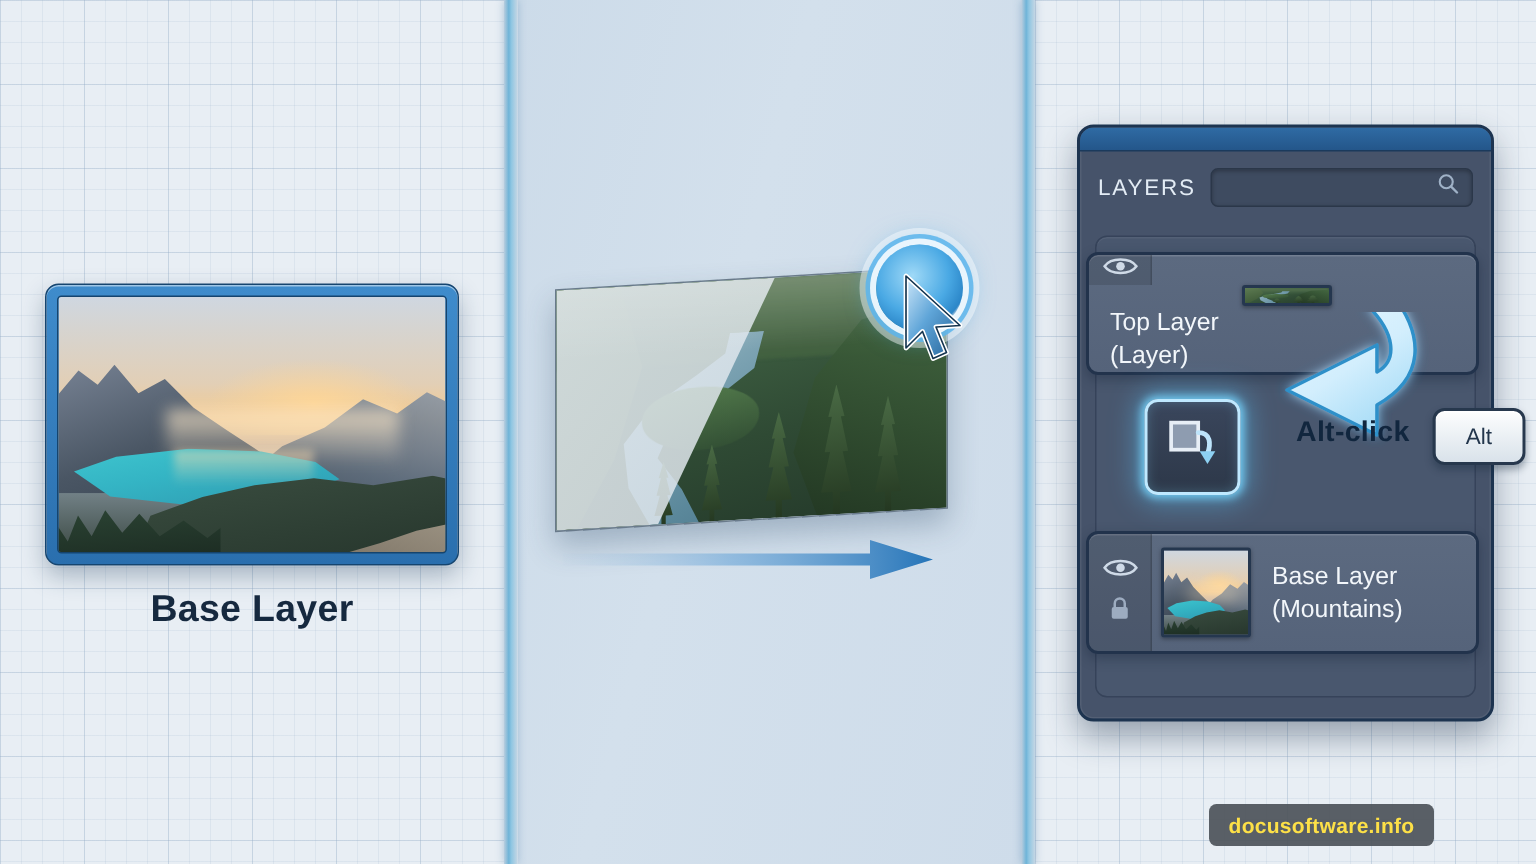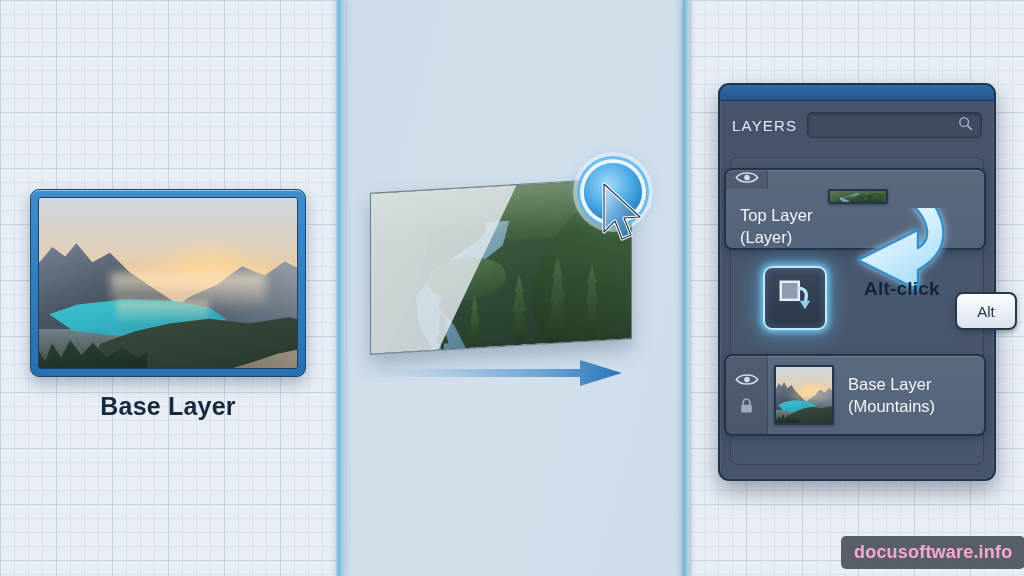"Alt" #alt-key { margin-top: 20px -> none }
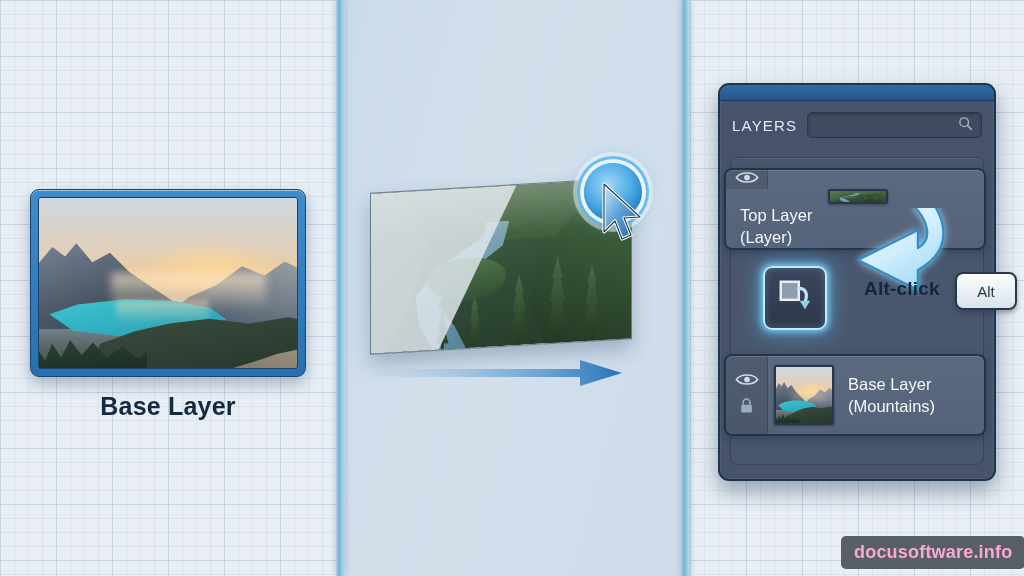"docusoftware.info" #watermark { color: #f9a8d4 -> #fde047; font-size: 18px -> 14px; margin-left: 35px -> none }
